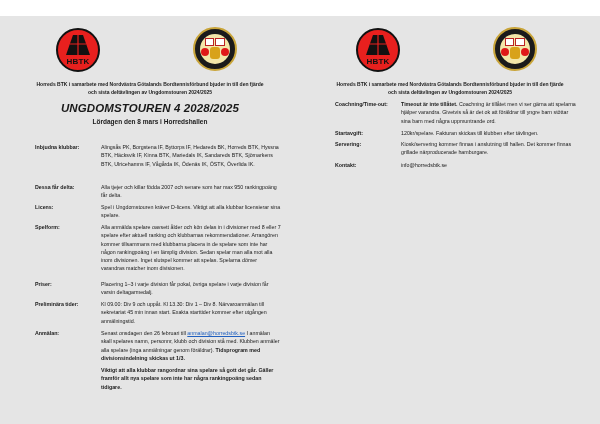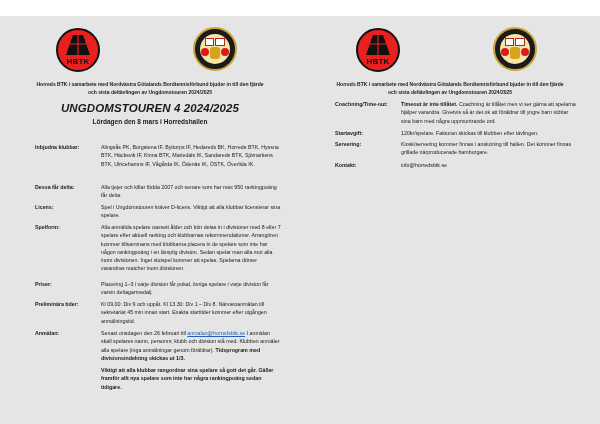"UNGDOMSTOUREN 4 2024/2025" div.title { text: 2024/2025 -> 2028/2025 }
